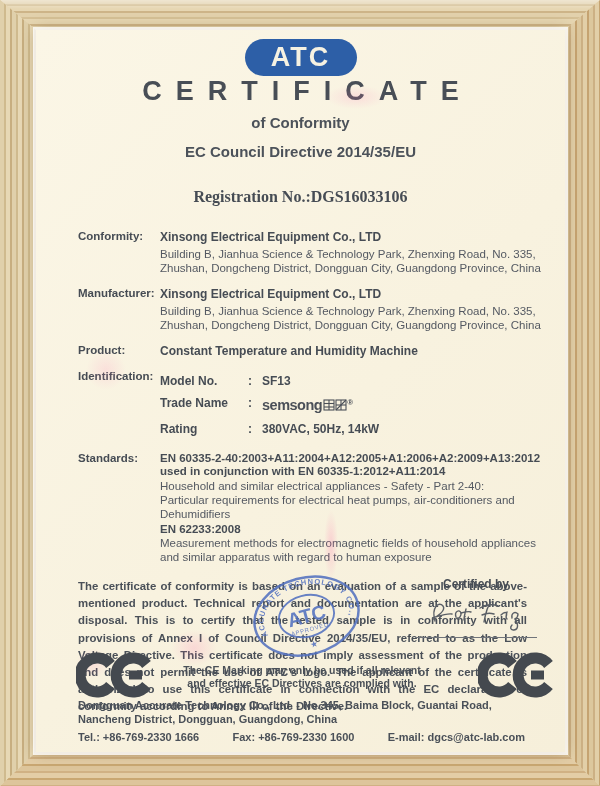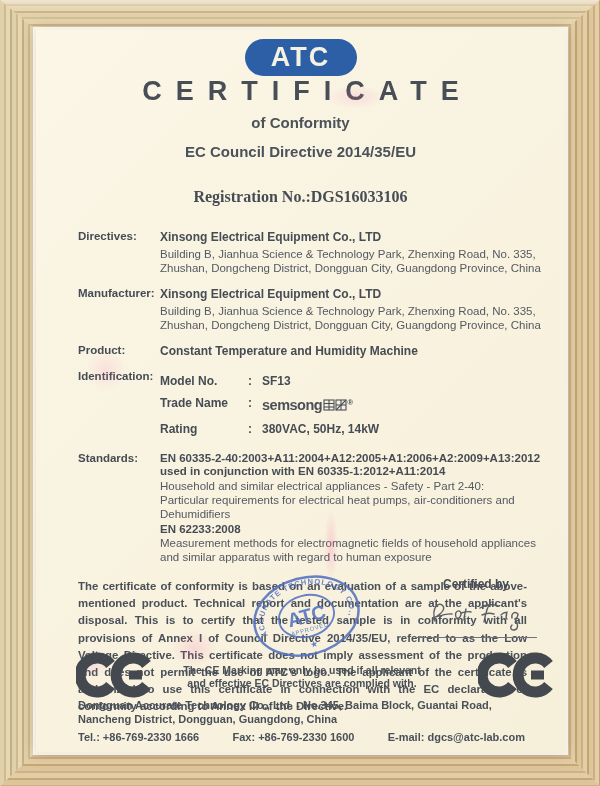"Directives:" div.flabel { text: Directives -> Conformity }
